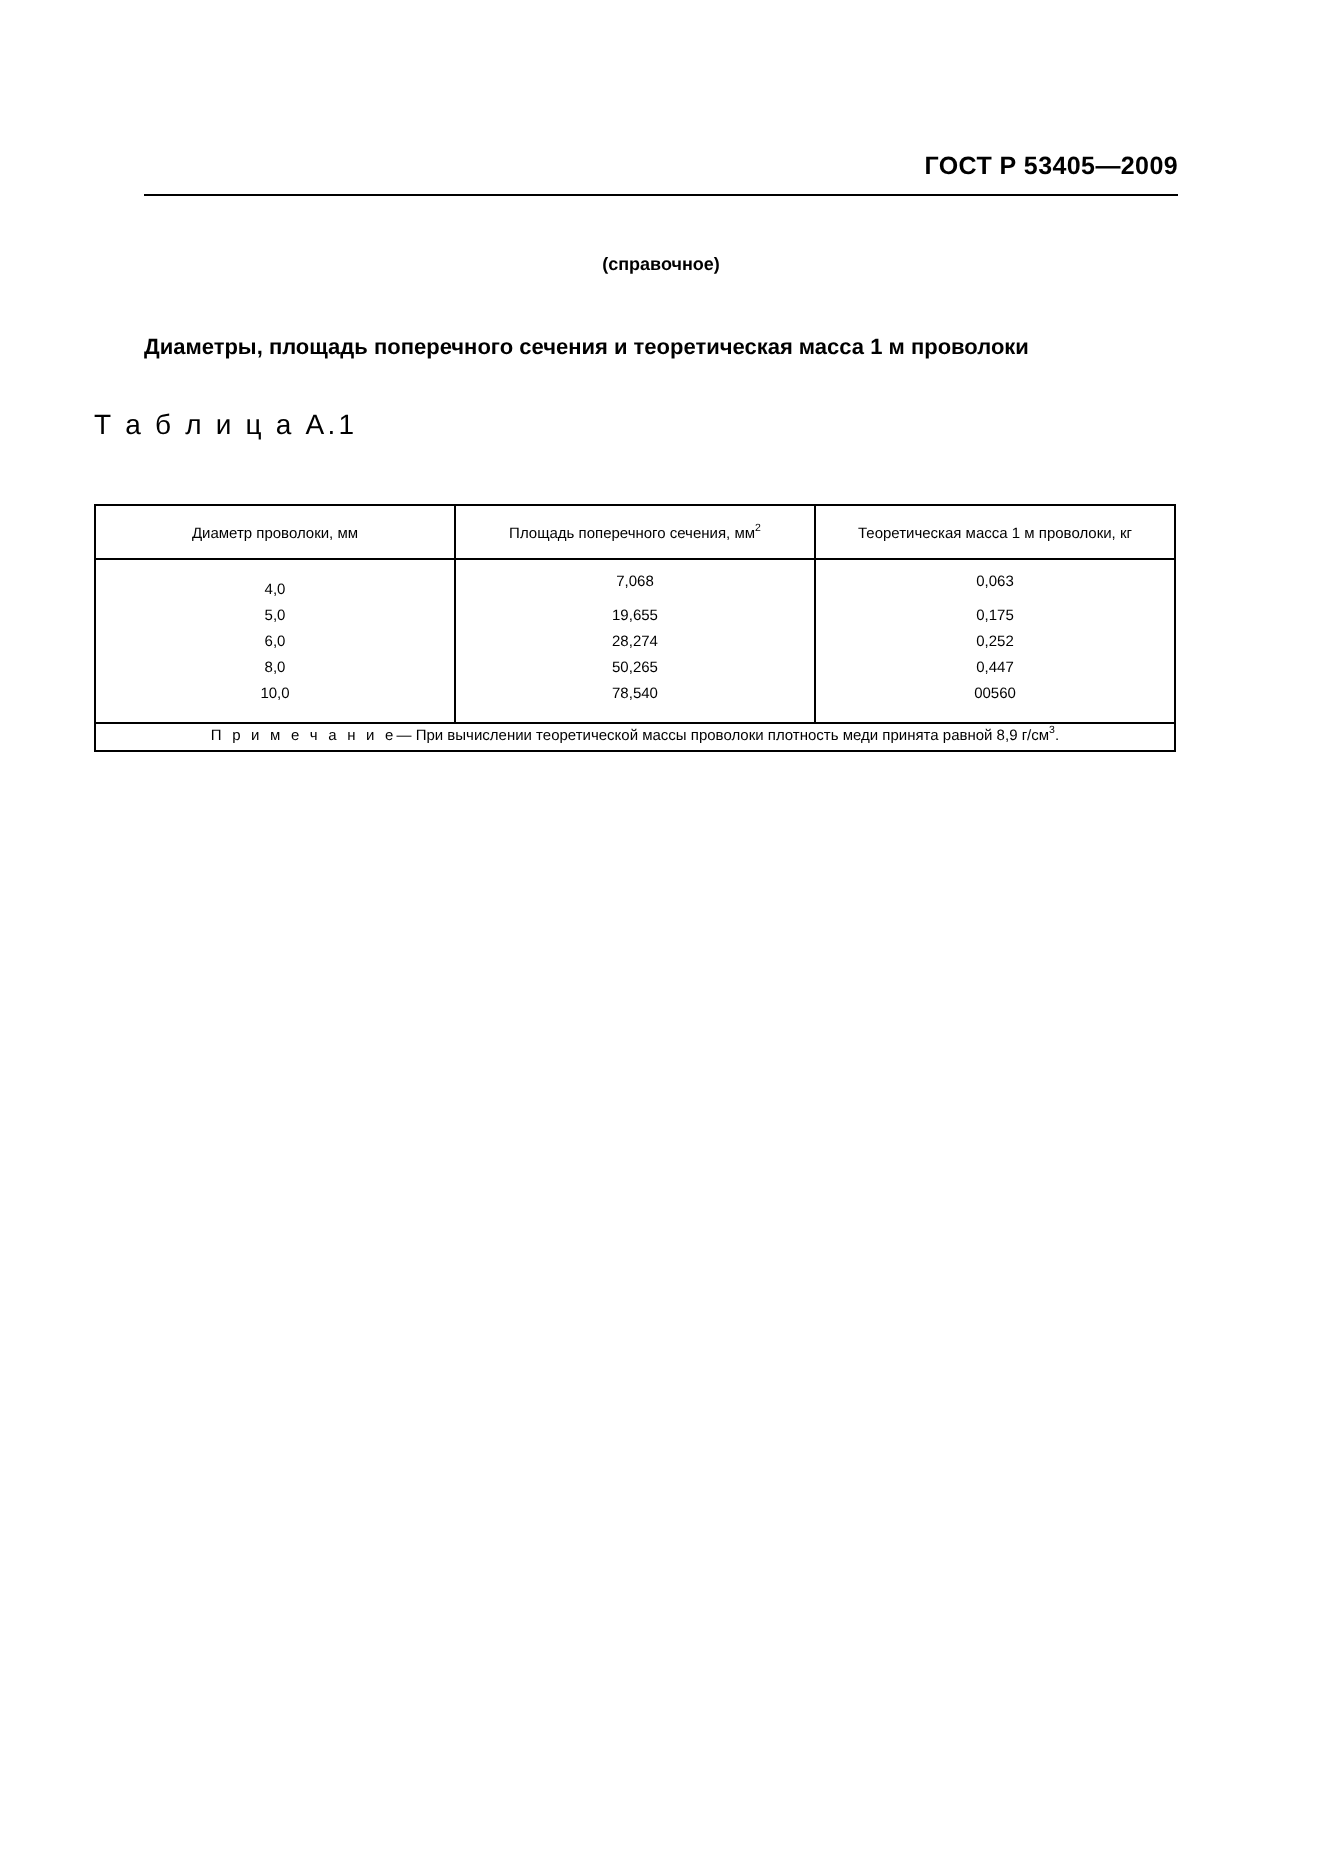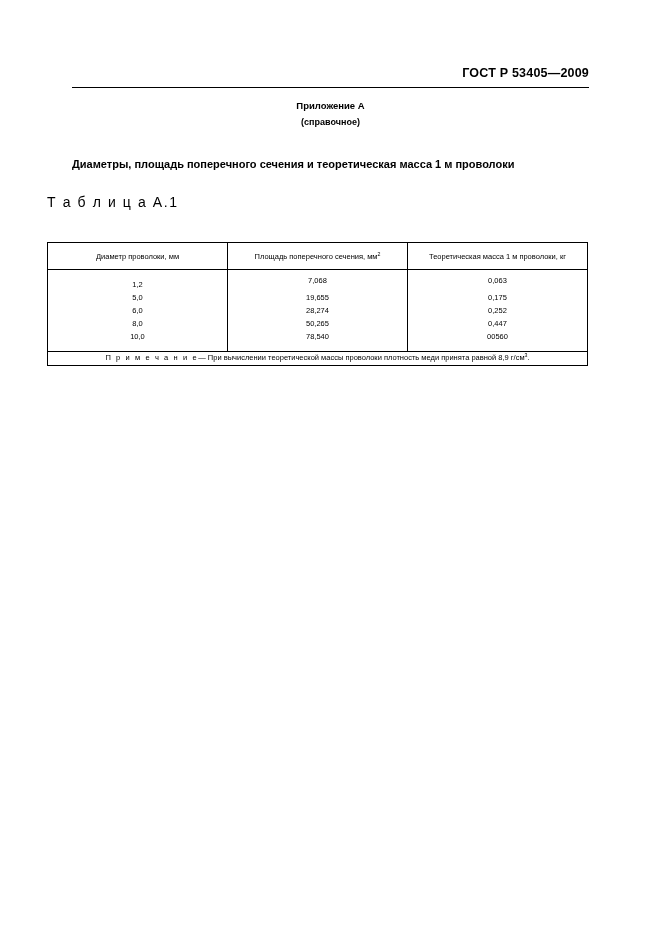"ГОСТ Р 53405—2009" .page { top: 6px -> 16px }
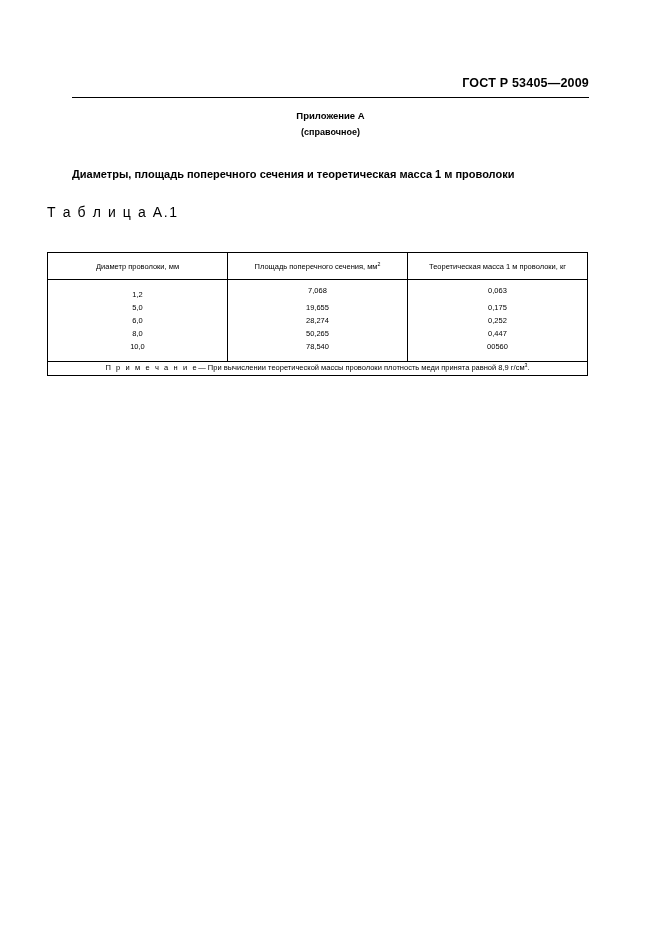"Приложение А" div.appendix-title { html: <div>Приложение А</div> -> none }
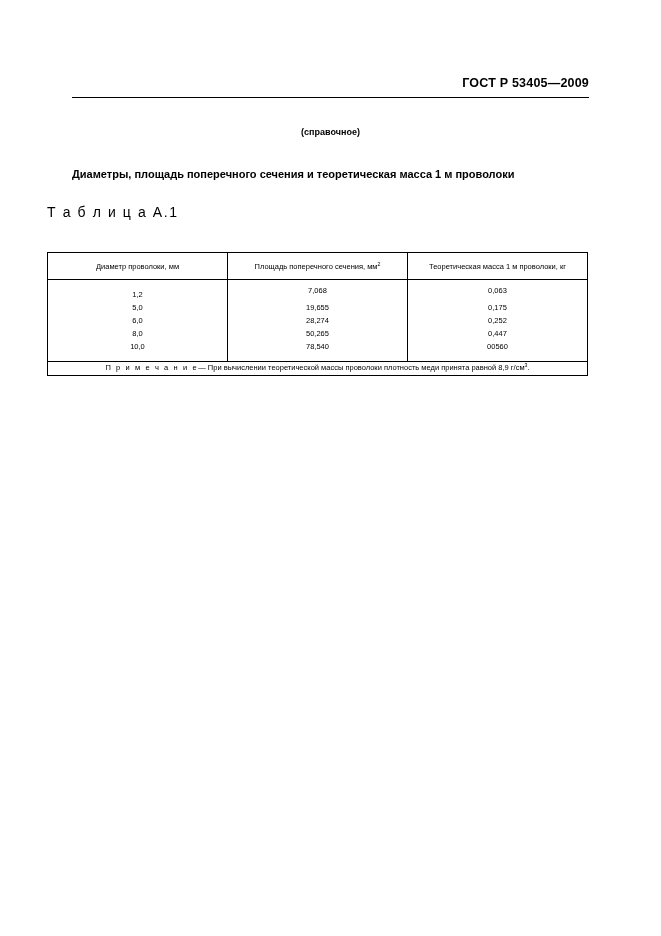"1,2" td { text: 1,2 -> 4,0 }
